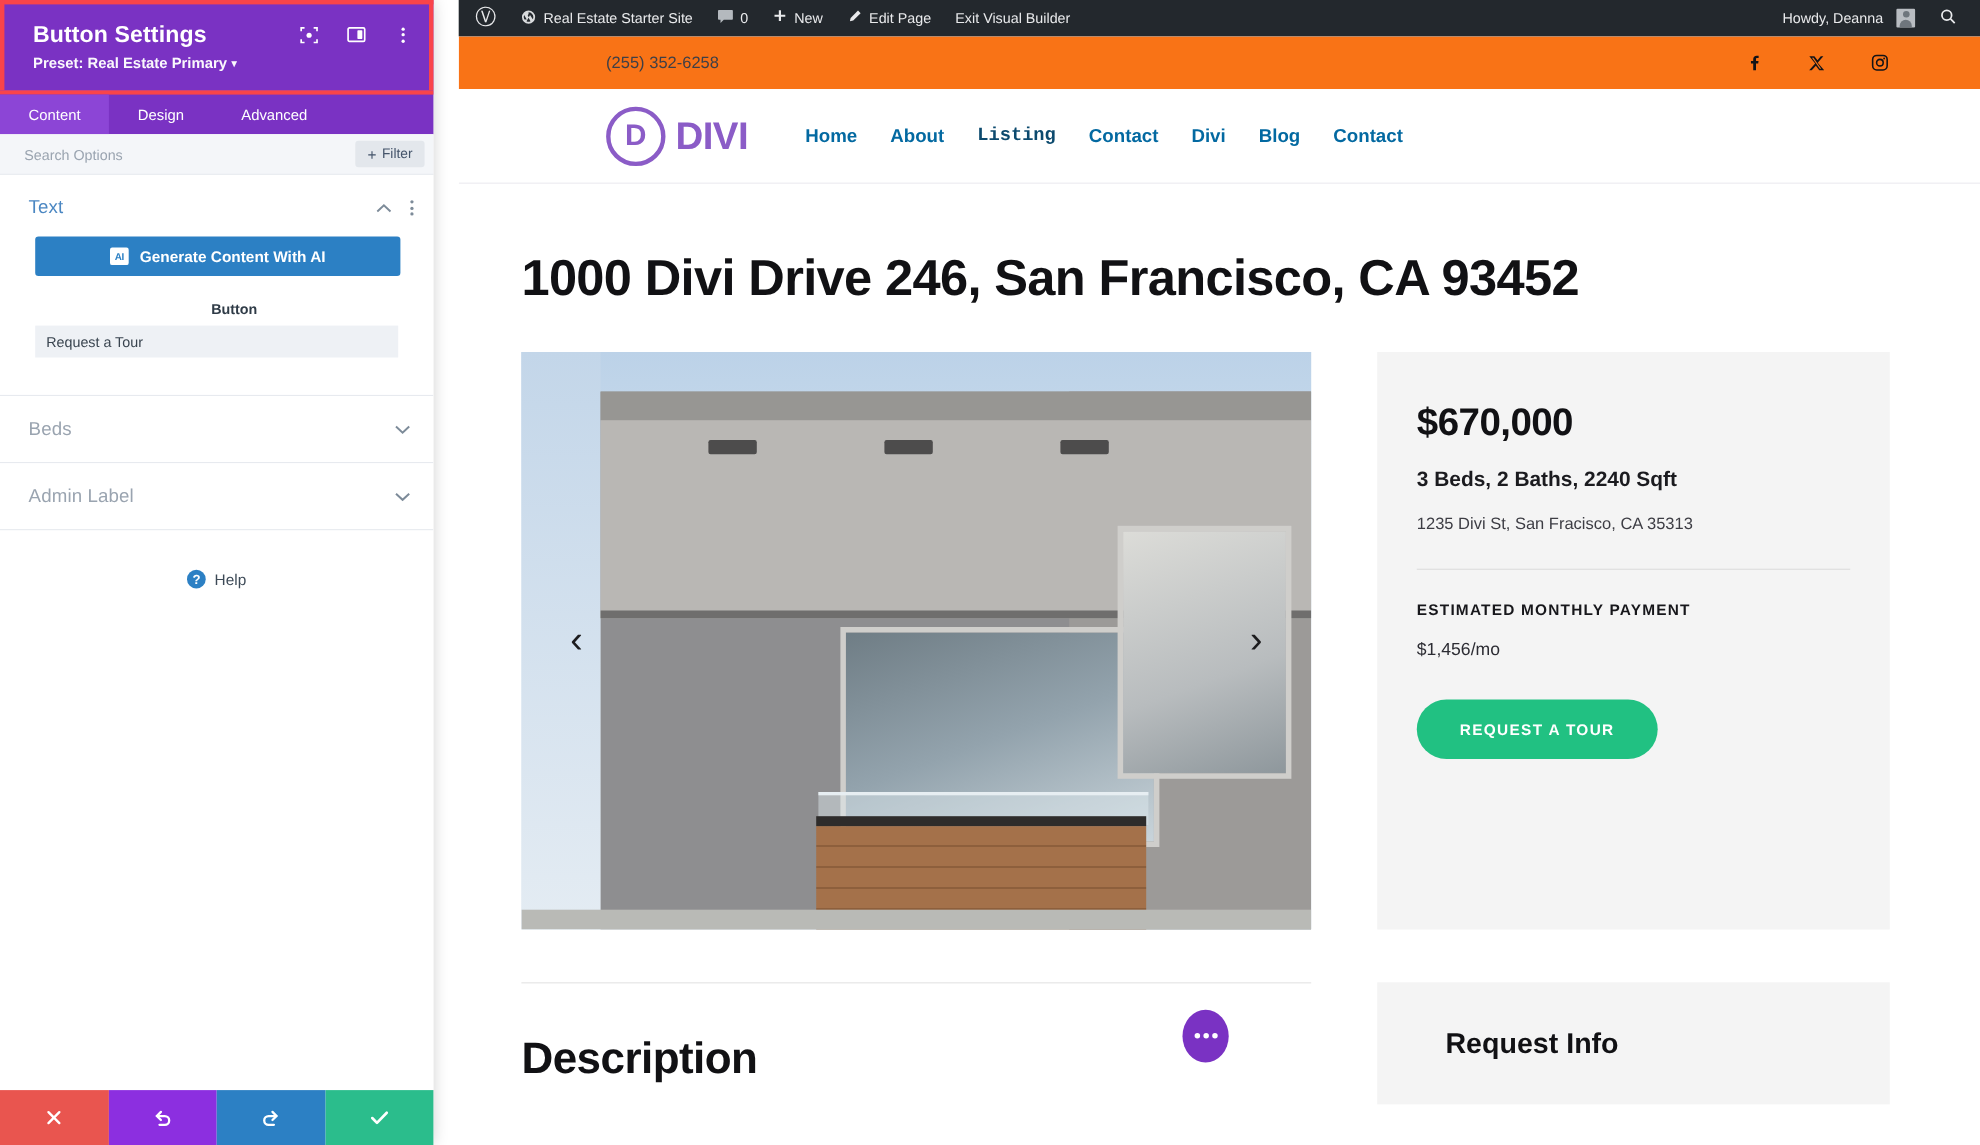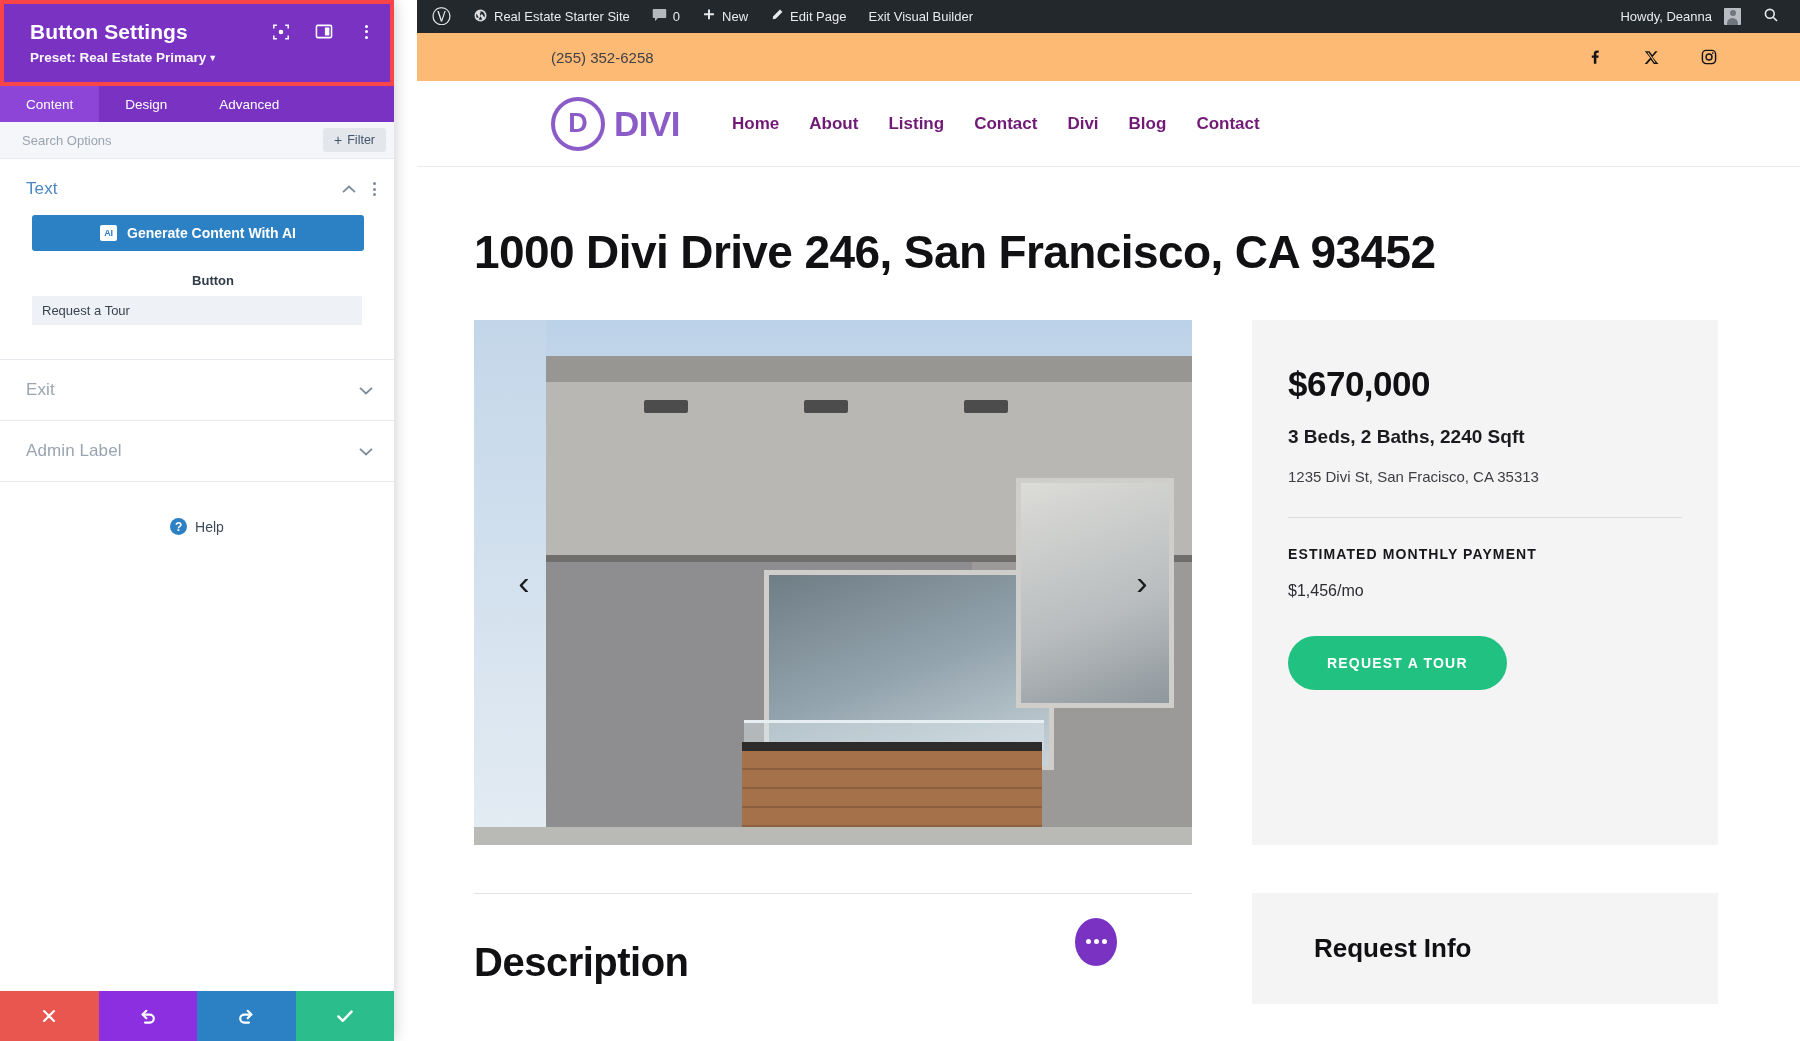"(255) 352-6258" .topbar { background: #fdba74 -> #f97316 }
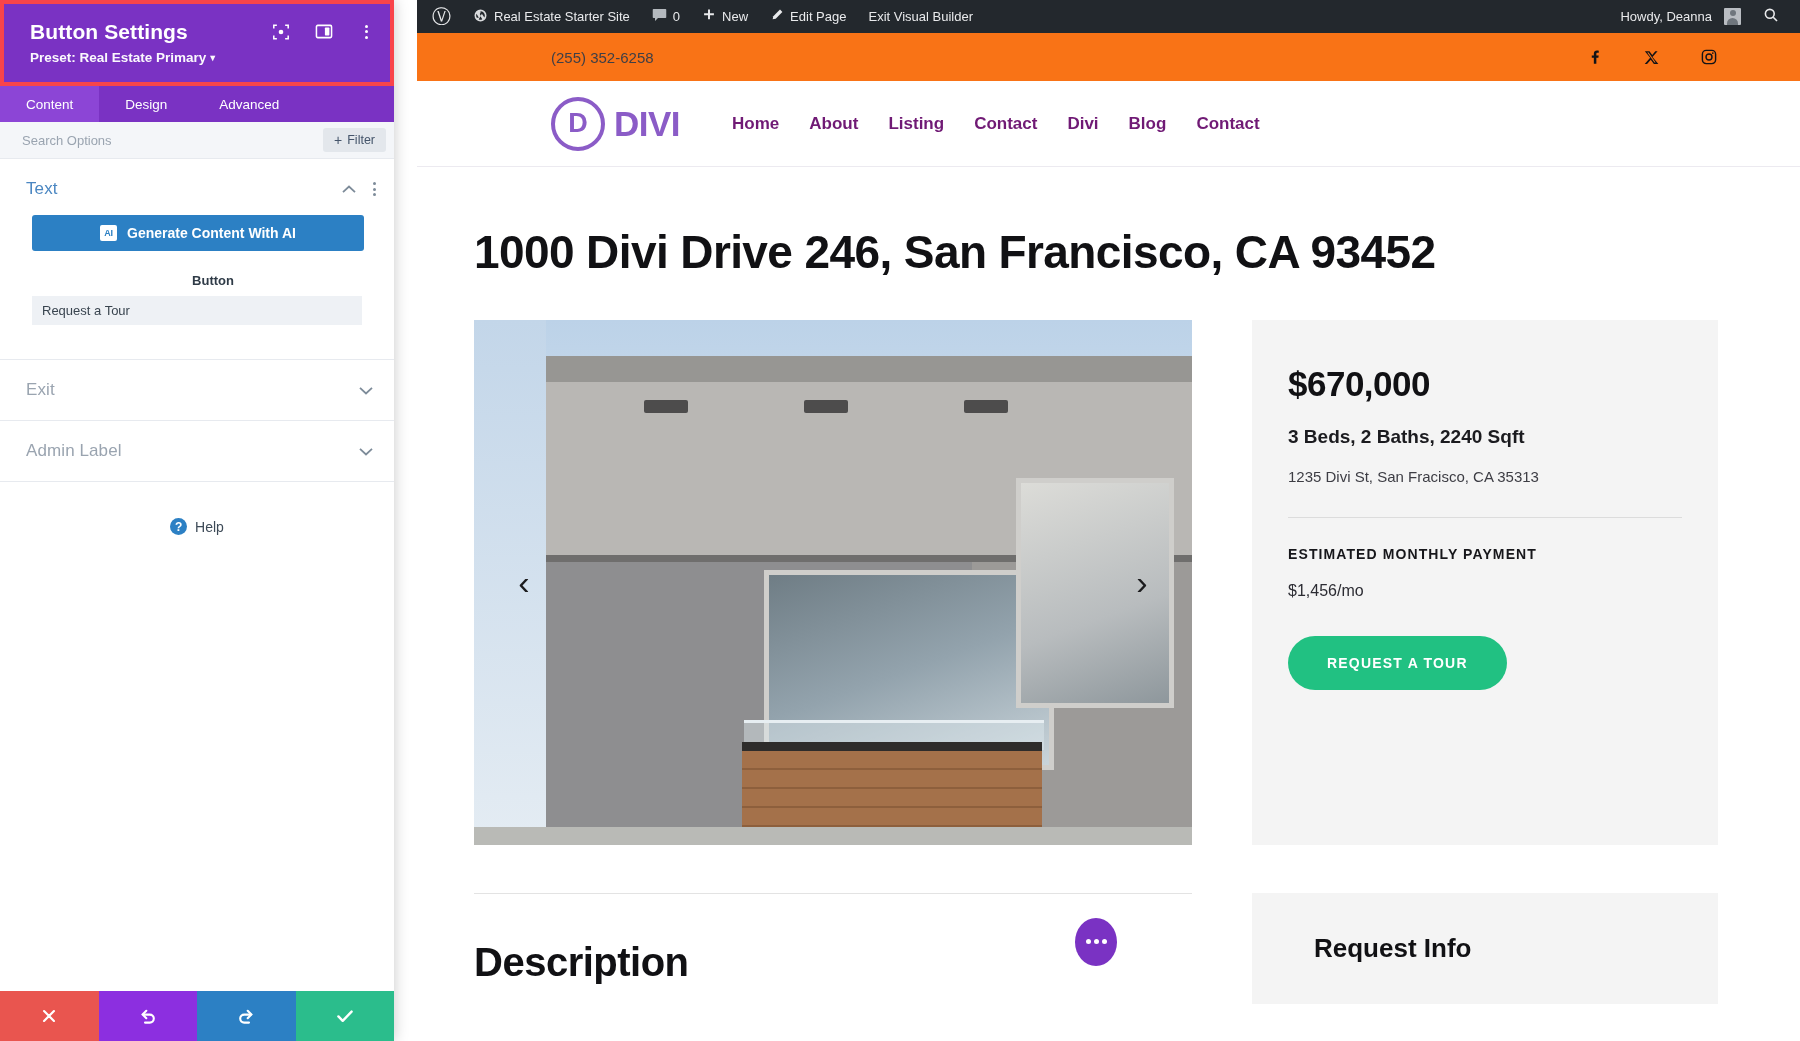"Home" .menu a { color: #701a75 -> #0369a1 }
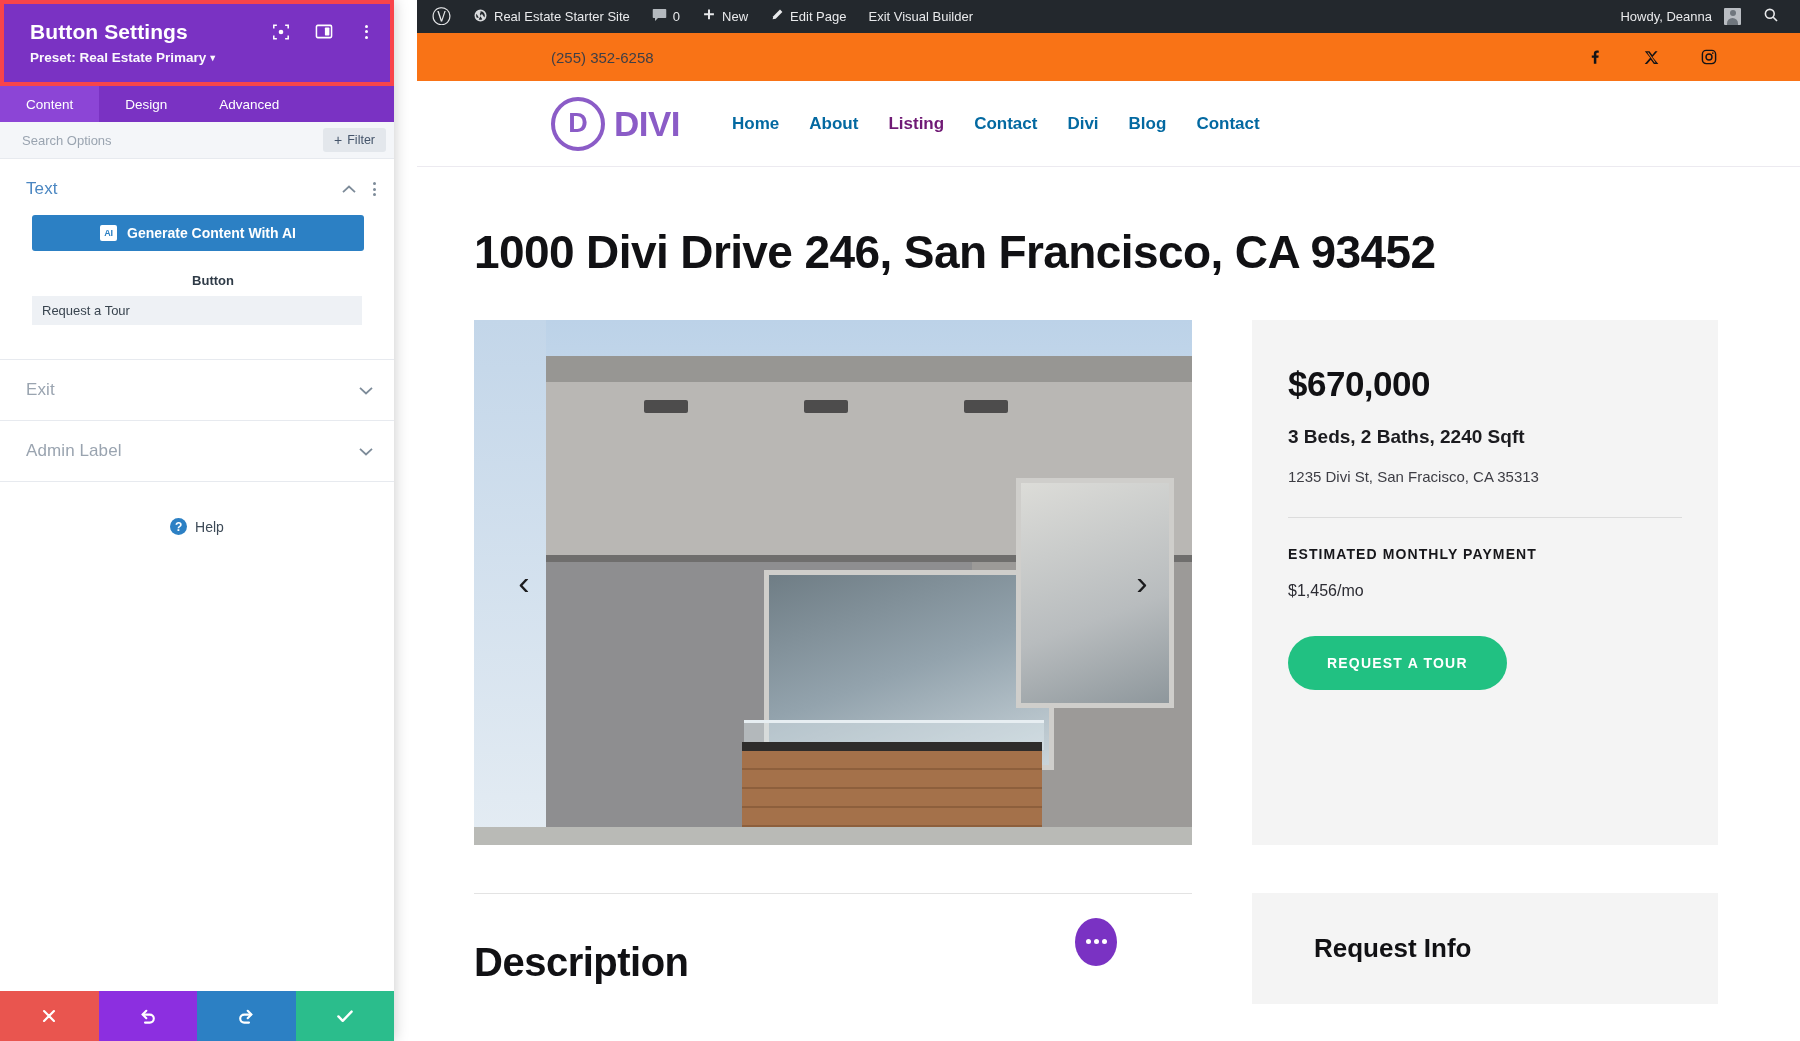"Listing" .menu a.active { color: #701a75 -> #0c4a6e; font-family: none -> Liberation Mono, monospace }
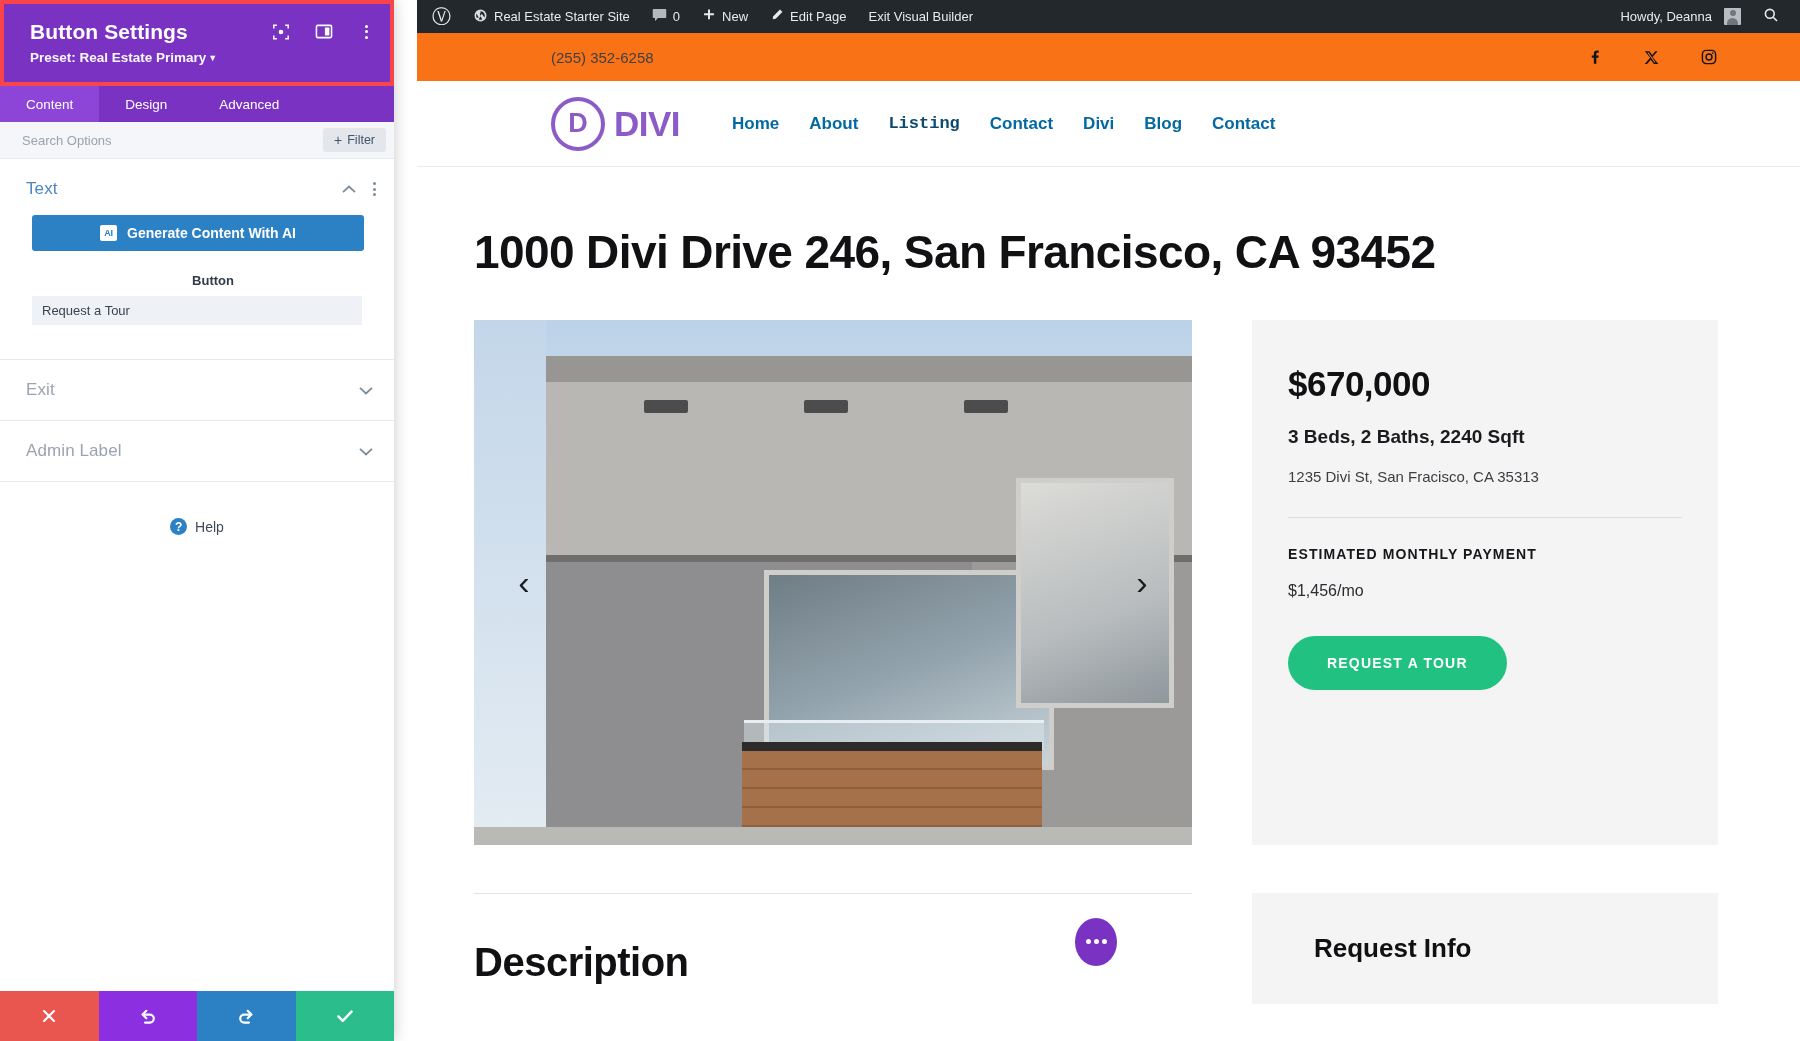"Exit" span.sp-section-title { text: Exit -> Beds }
